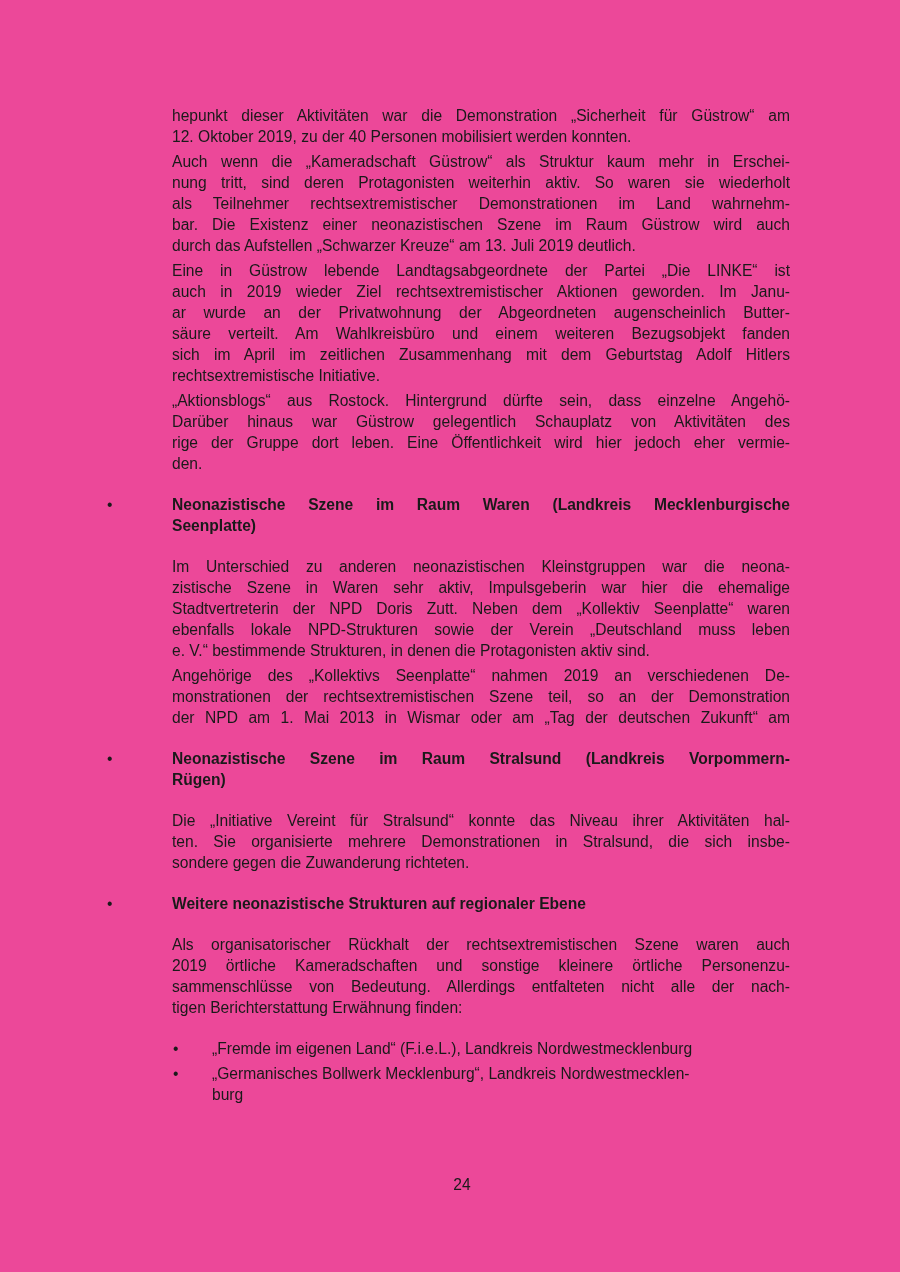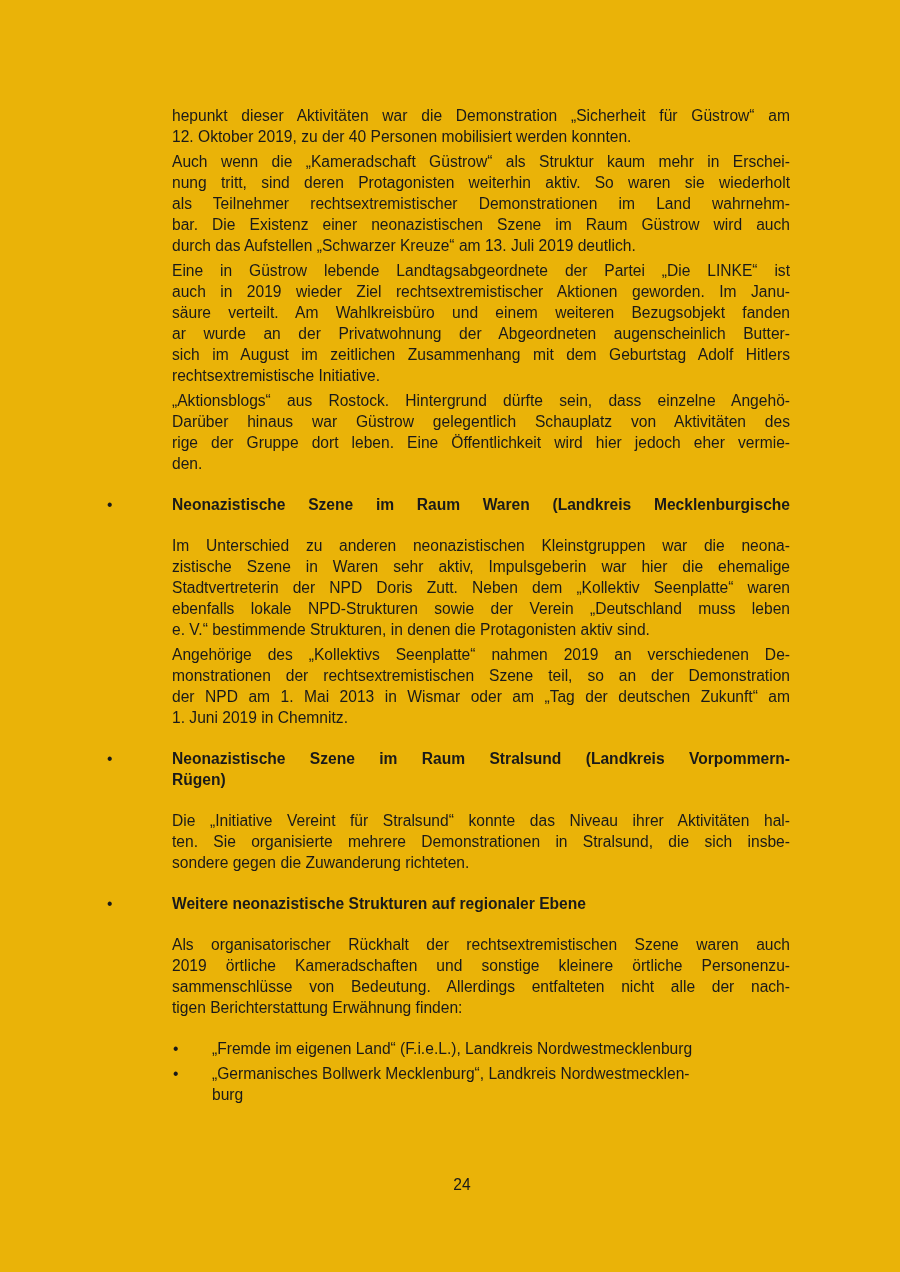"hepunkt dieser Aktivitäten war die" .page { background: #eab308 -> #ec4899 }
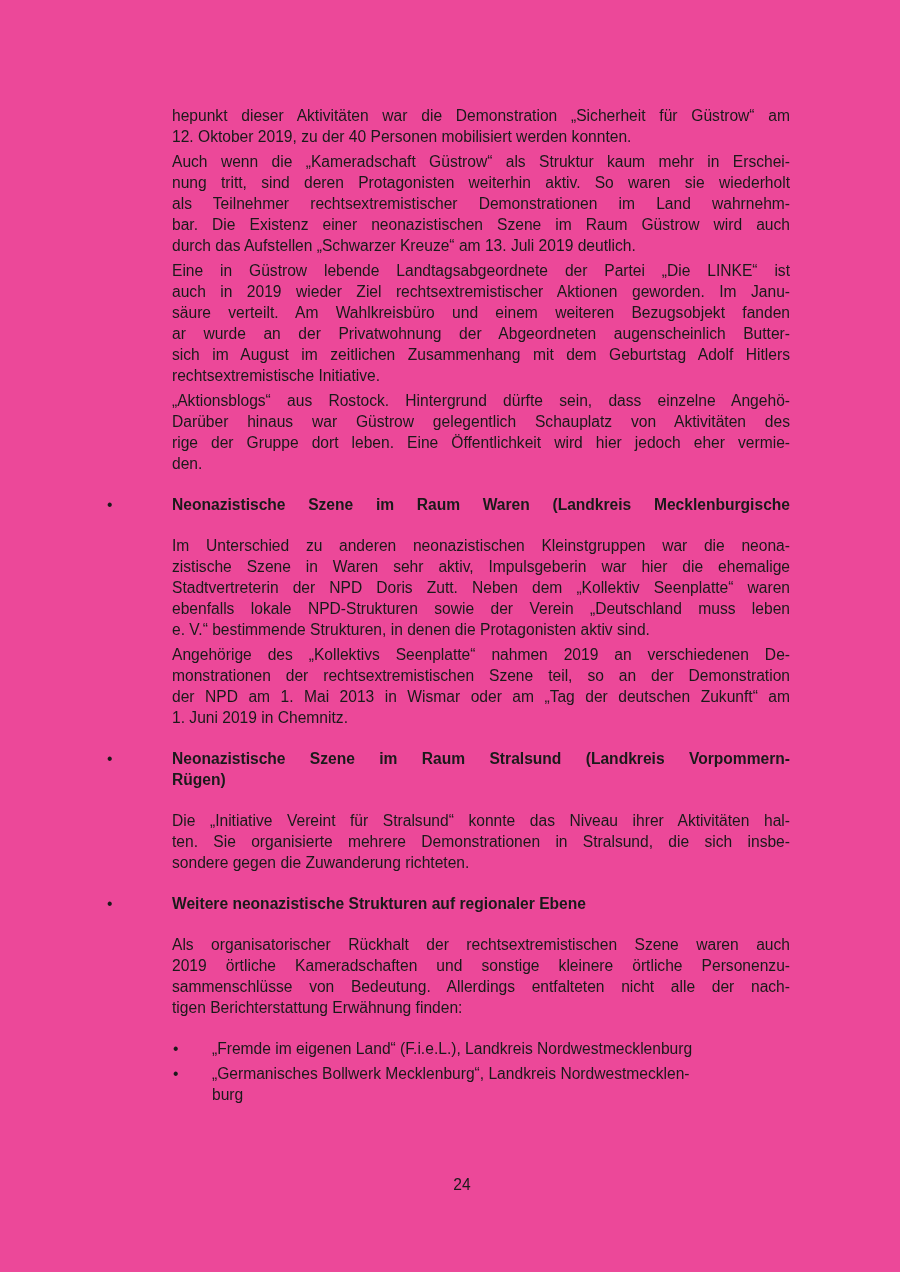"säure verteilt. Am Wahlkreisbüro und" div.line { order: before "ar wurde an der Privatwohnung" -> after "ar wurde an der Privatwohnung" }
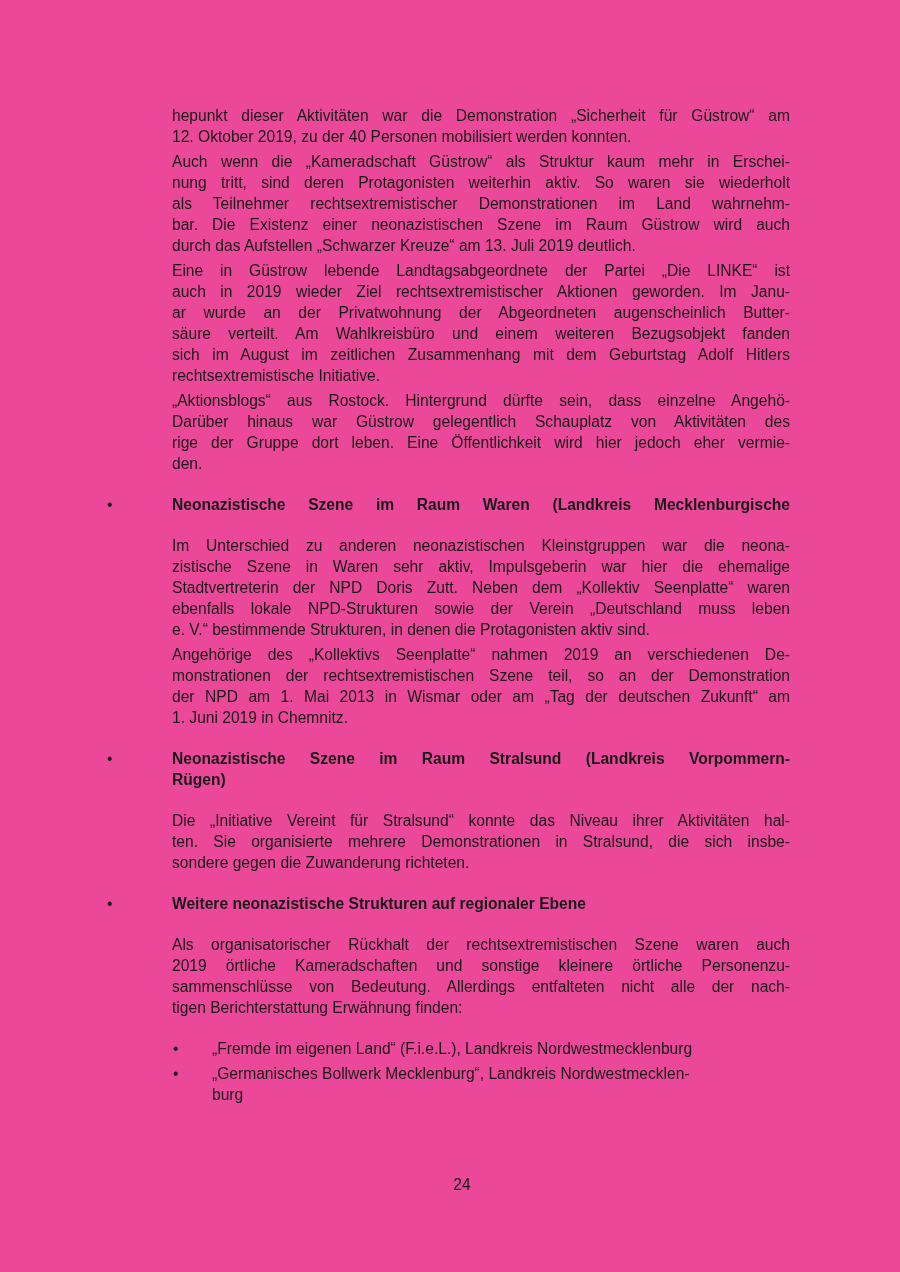"sich im August im zeitlichen" div.line { text: August -> April }
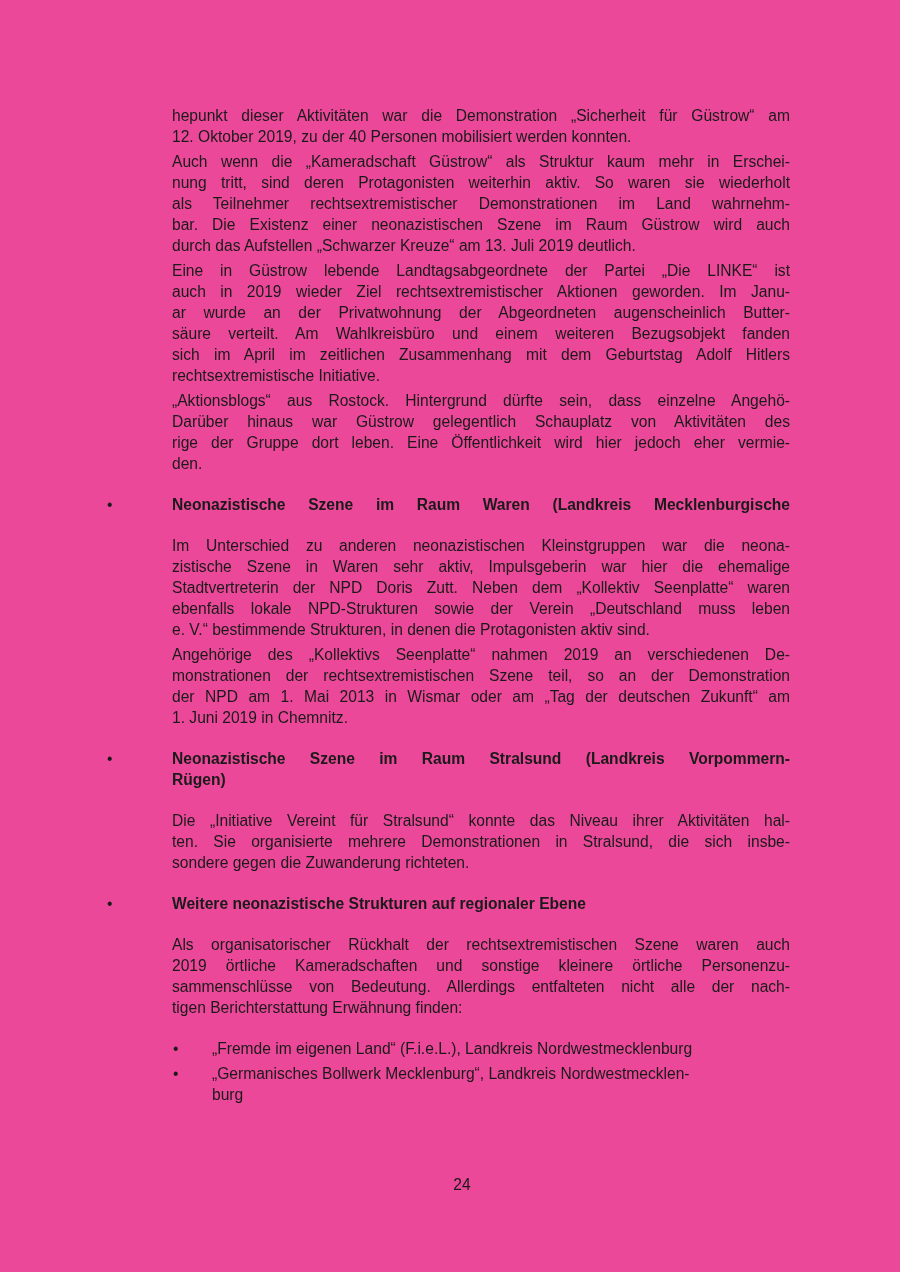"Seenplatte)" div.line { html: none -> <div>Seenplatte)</div> }
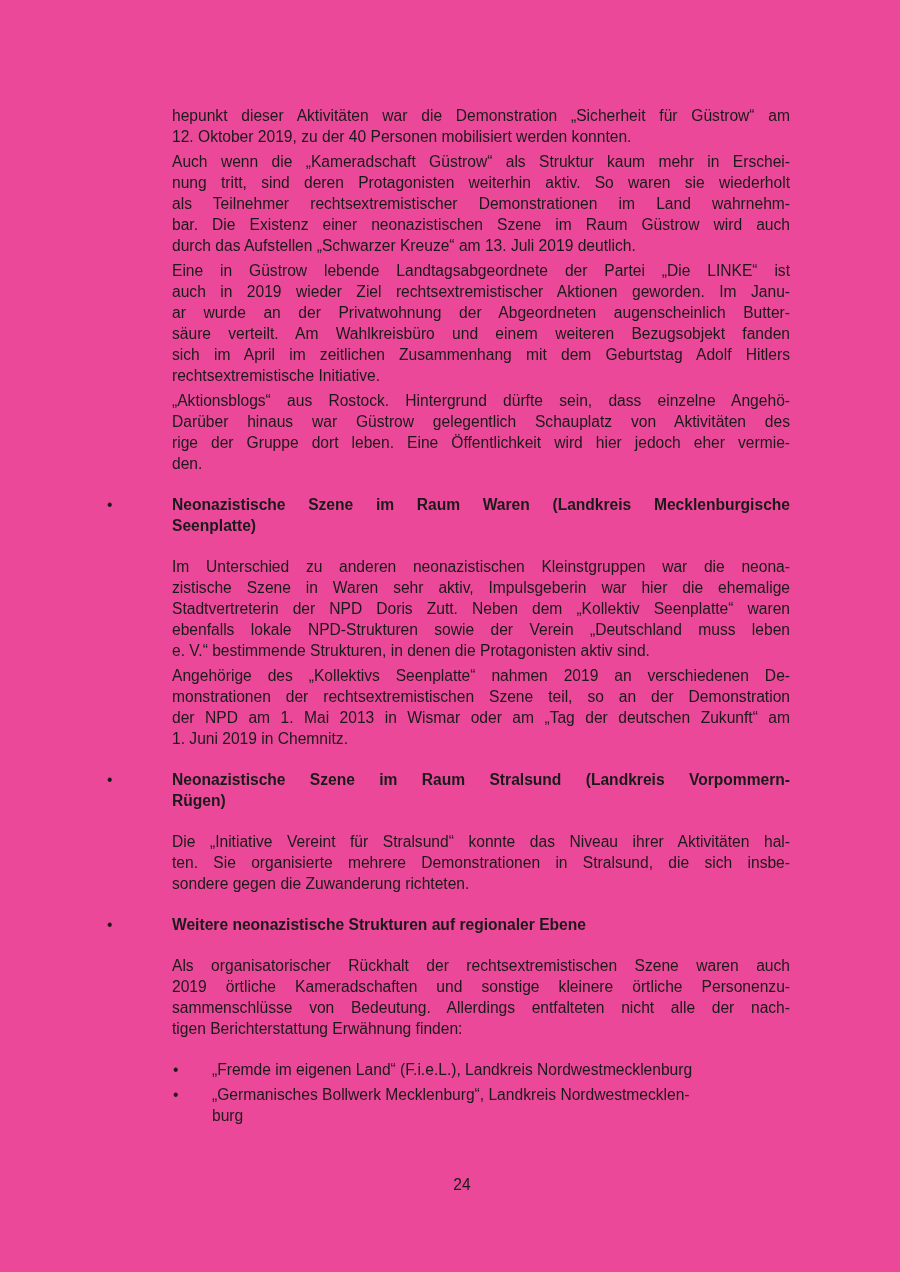"1. Juni 2019 in Chemnitz." div.line { html: <div>1. Juni 2019 in Chemnitz.</div> -> none }
